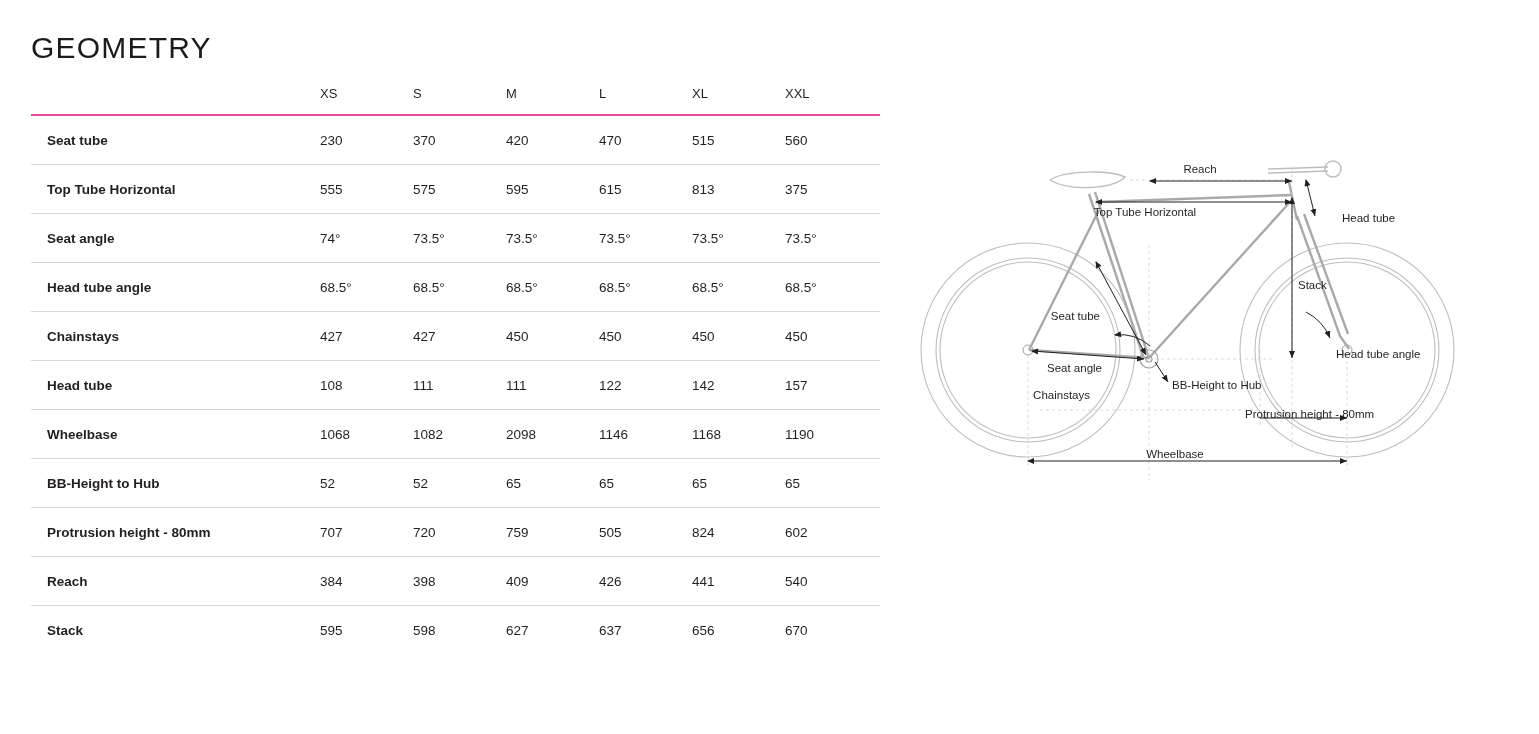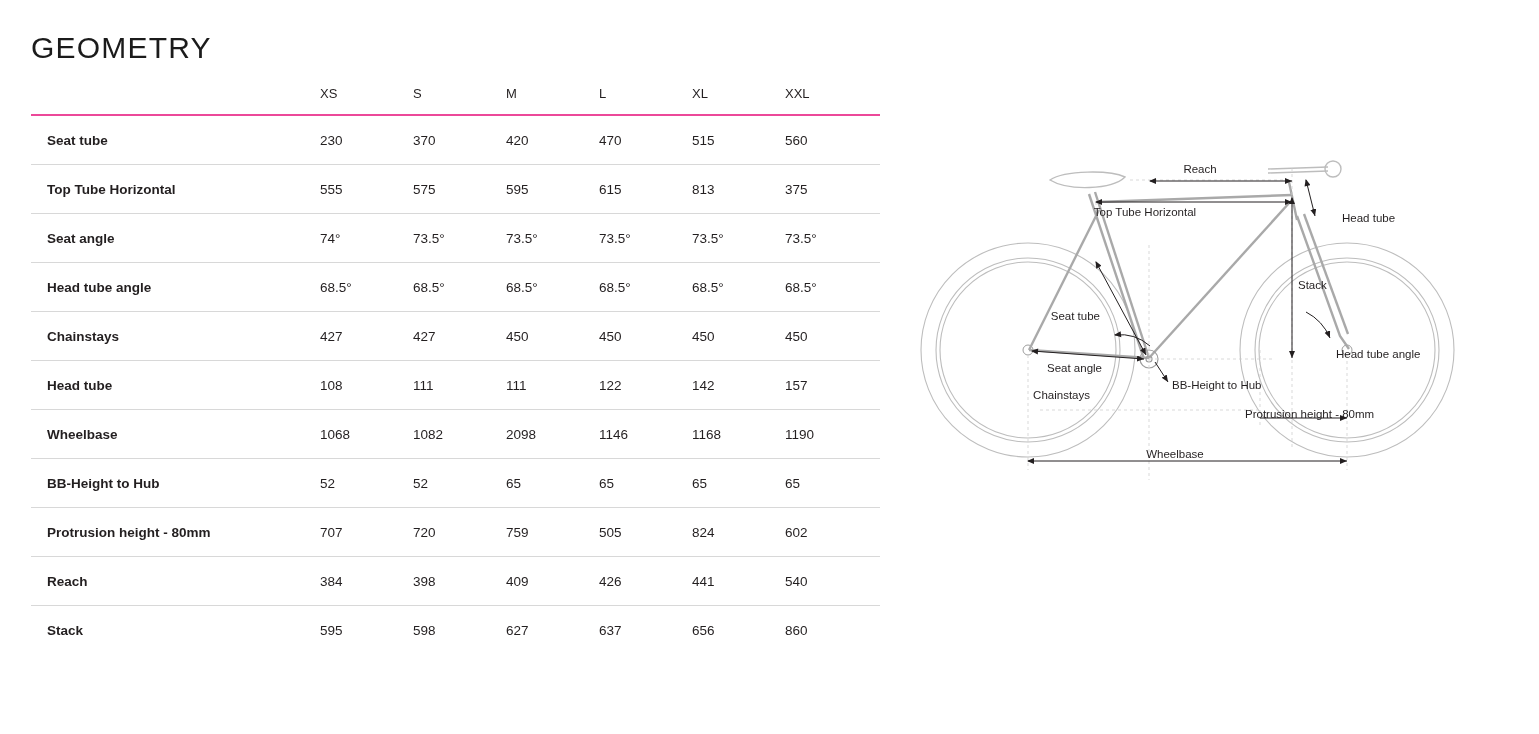"860" td { text: 860 -> 670 }
